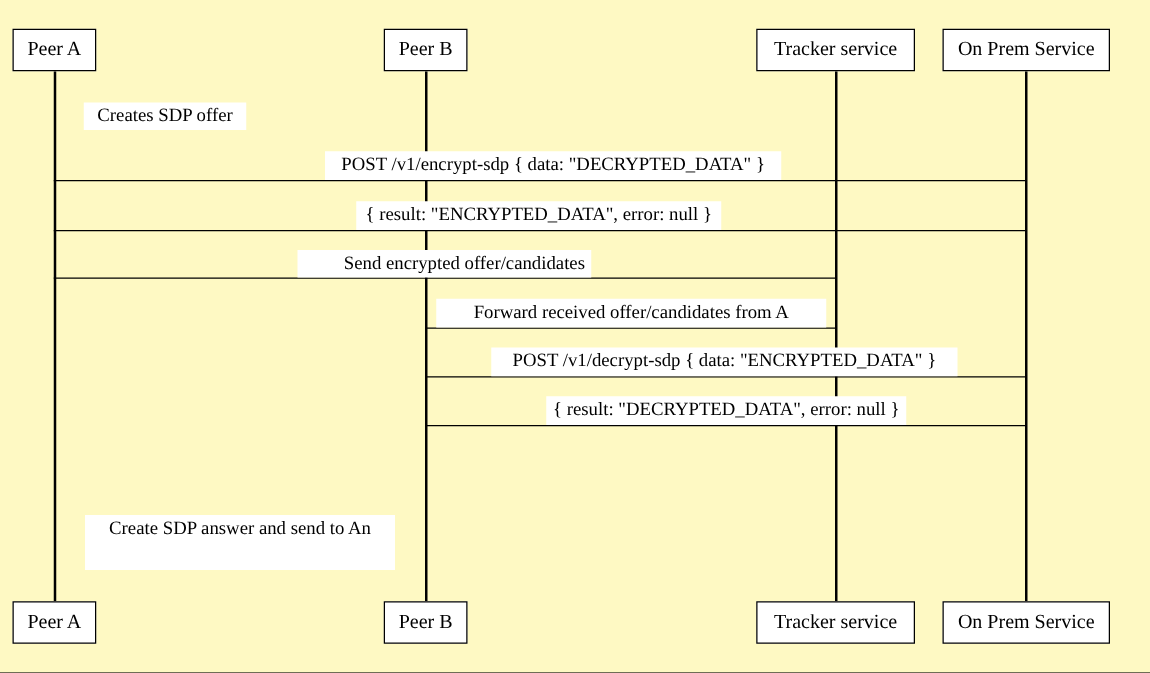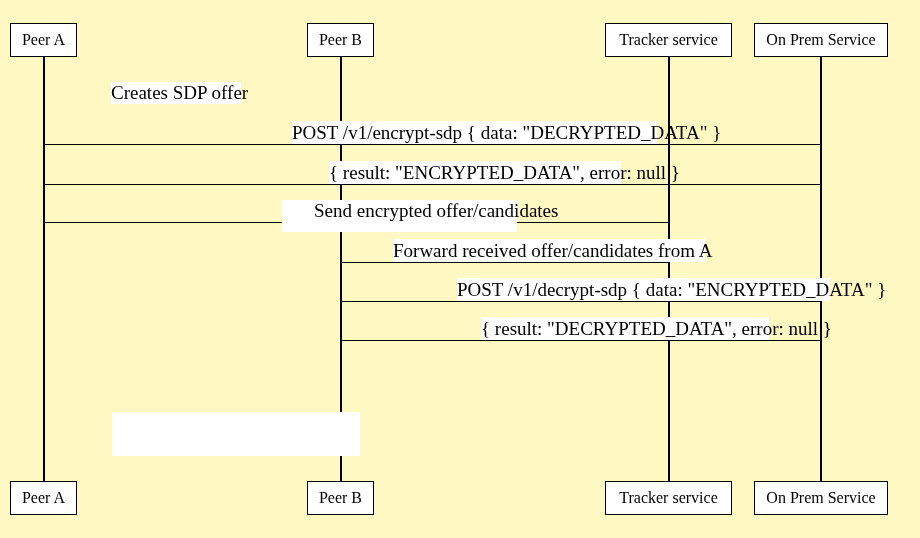"Creates SDP offer" .msg { font-size: 19px -> 15px; margin-left: 44px -> none }
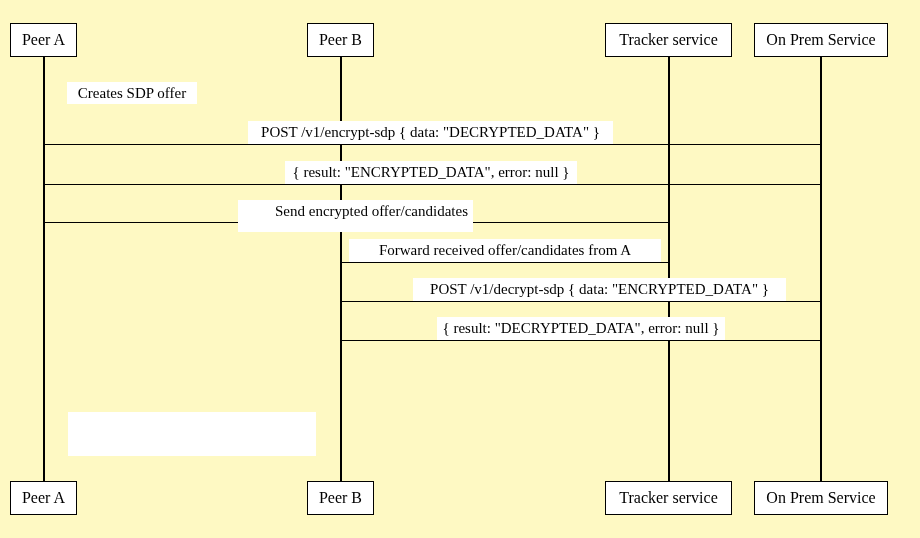"POST /v1/encrypt-sdp { data:" div.msg { left: 248px -> 260px }
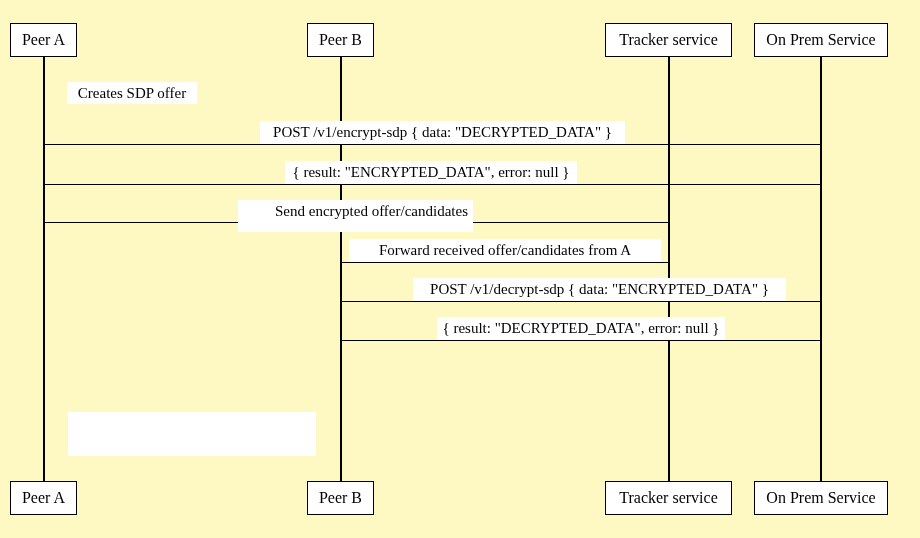"Send encrypted offer/candidates" div.msg { height: 32px -> 22px }
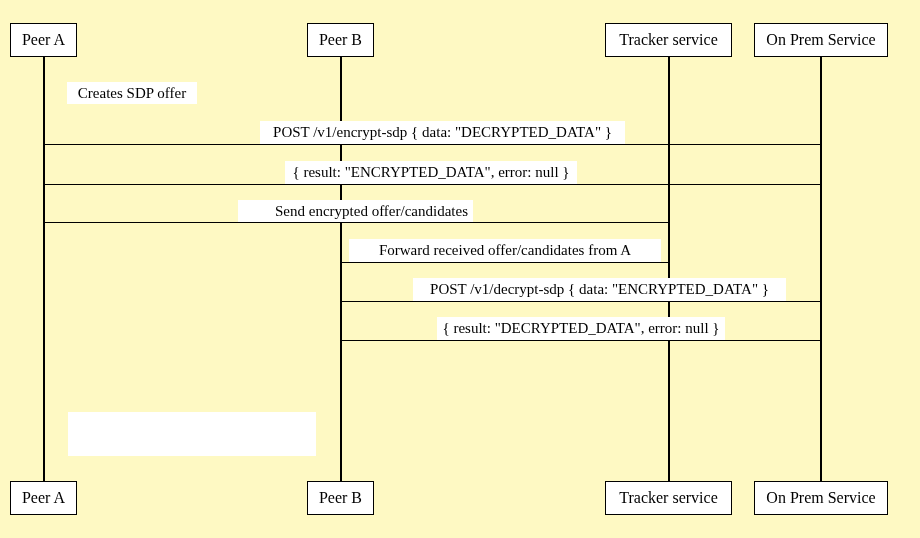"POST /v1/decrypt-sdp { data:" div.msg { left: 413px -> 393px }
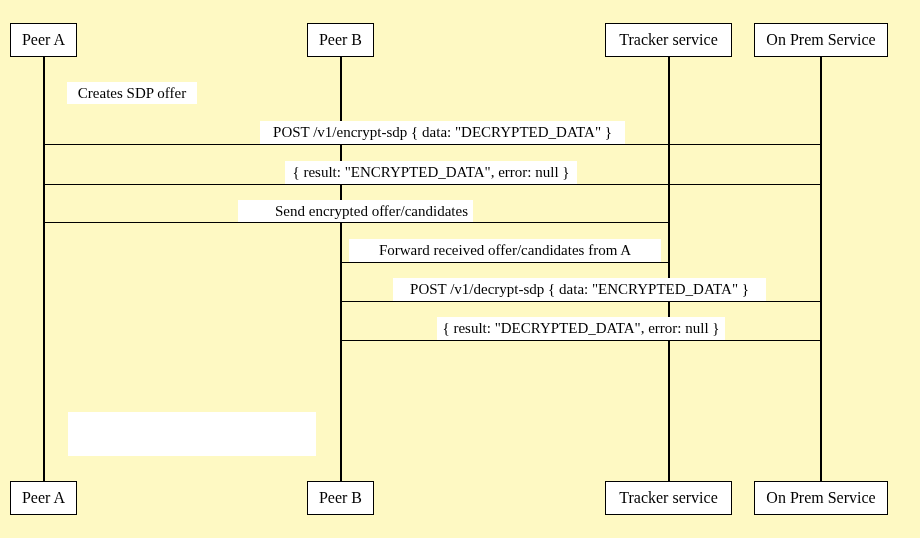"Create SDP answer and send" div { html: none -> <div>Create SDP answer and send to An</div> }
